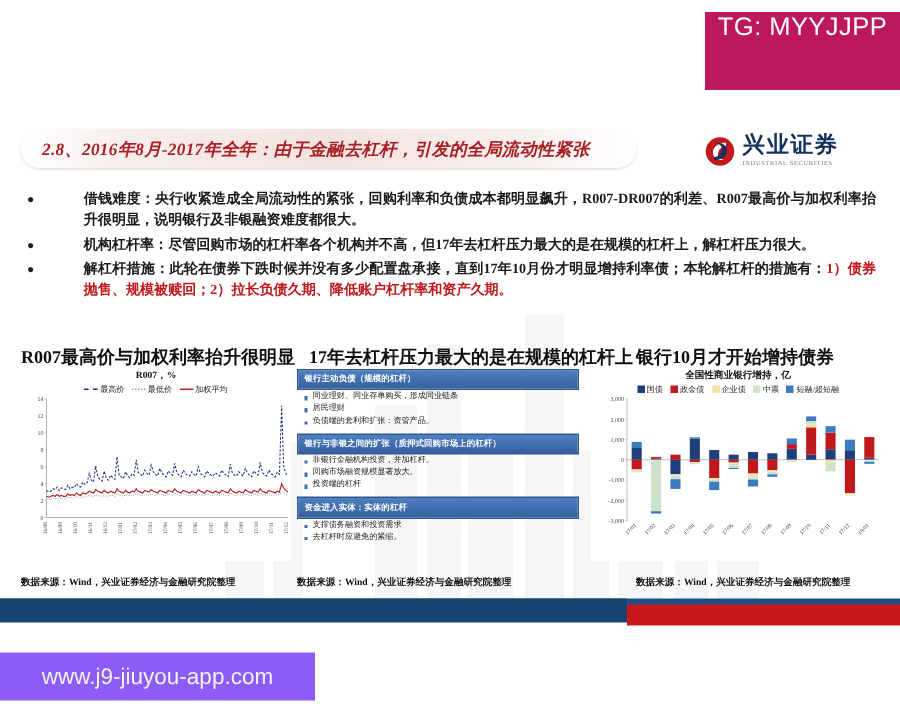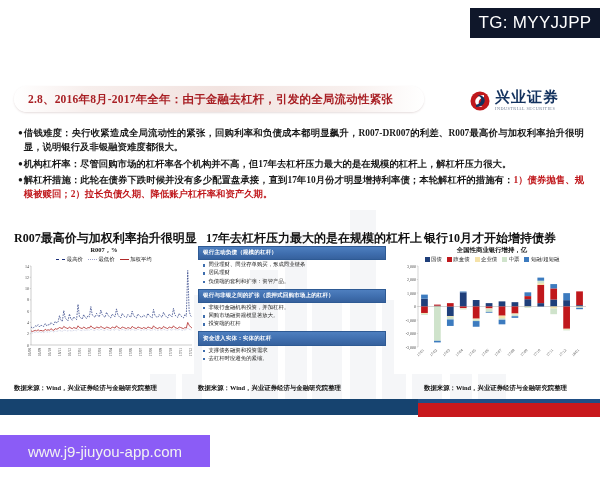"TG: MYYJJPP" .tg-badge { align-items: center -> flex-start; background: #0f172a -> #be185d; height: 30px -> 52px }
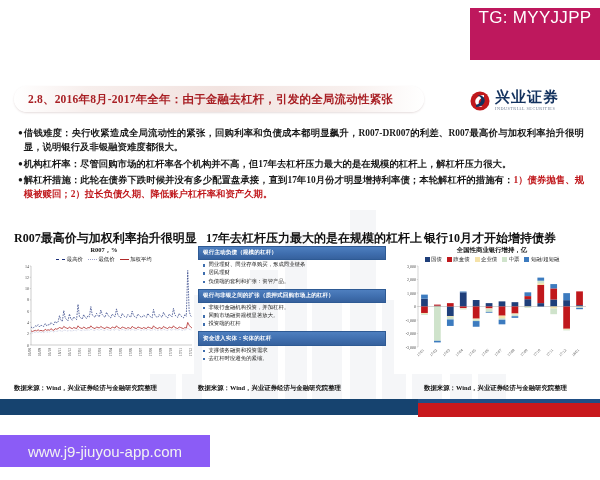"2.8、2016年8月-2017年全年：由于金融去杠杆，引发的全局流动性紧张" .title-band .t { font-style: none -> italic }
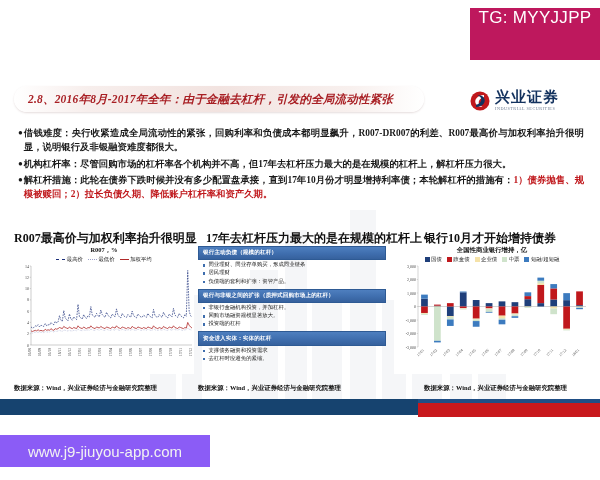"借钱难度：央行收紧造成全局流动性的紧张，回购利率和负债成本都明显飙升，R007-" .blt .txt { margin-left: none -> 32px }
